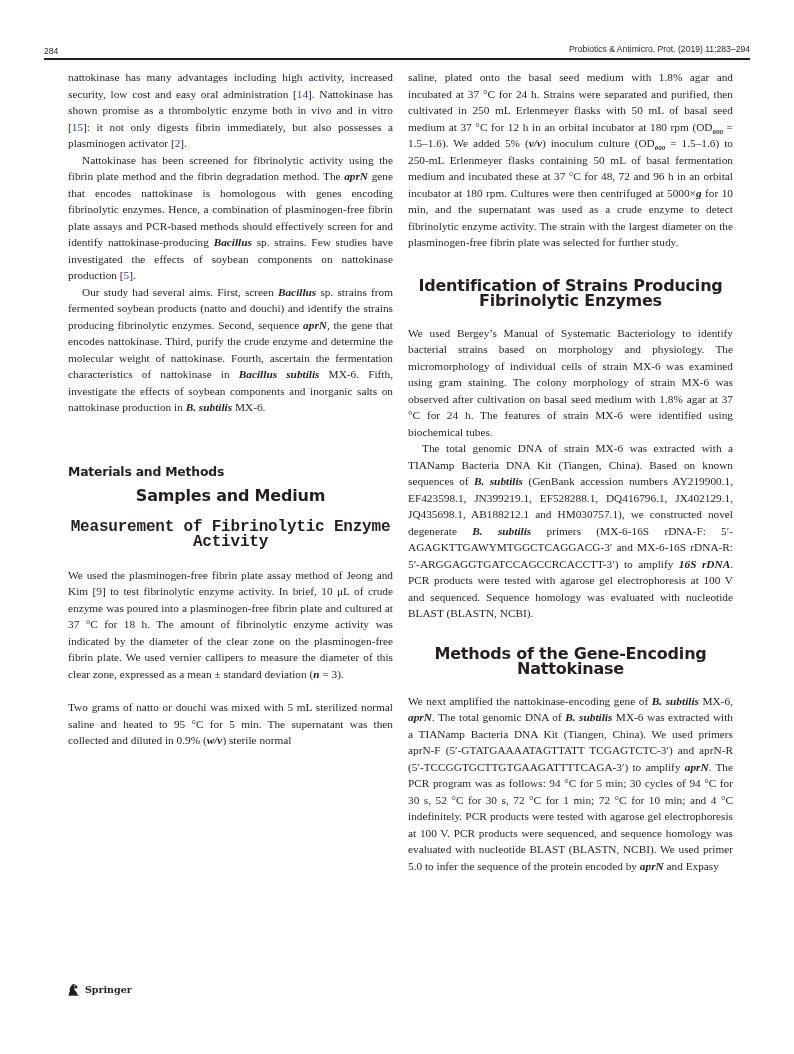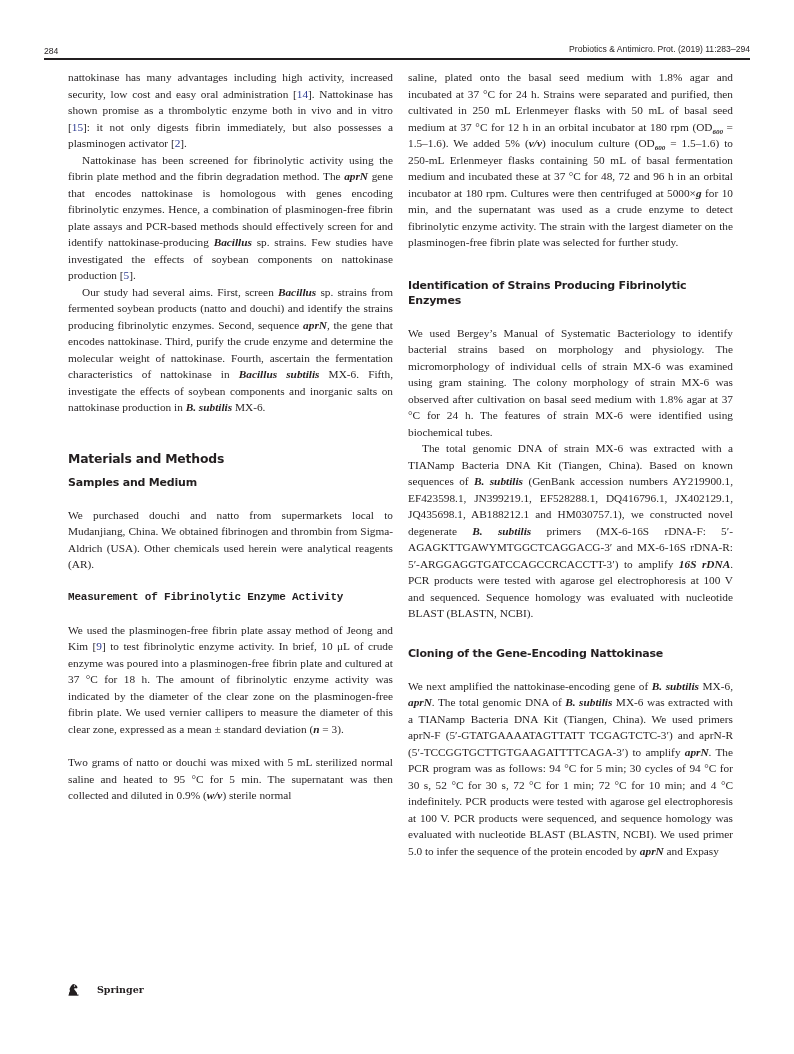"Identification of Strains Producing" .col h3 { font-size: 11px -> 16px; text-align: none -> center }
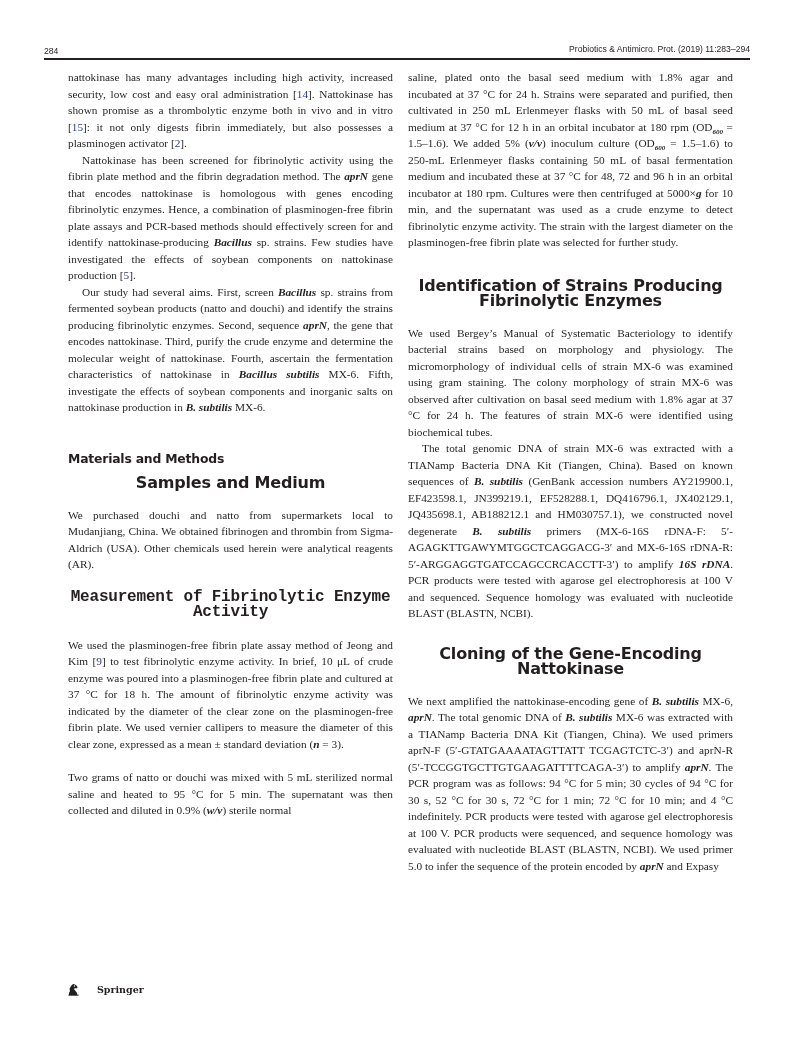"Materials and Methods" h2 { margin-top: 35px -> 48px }
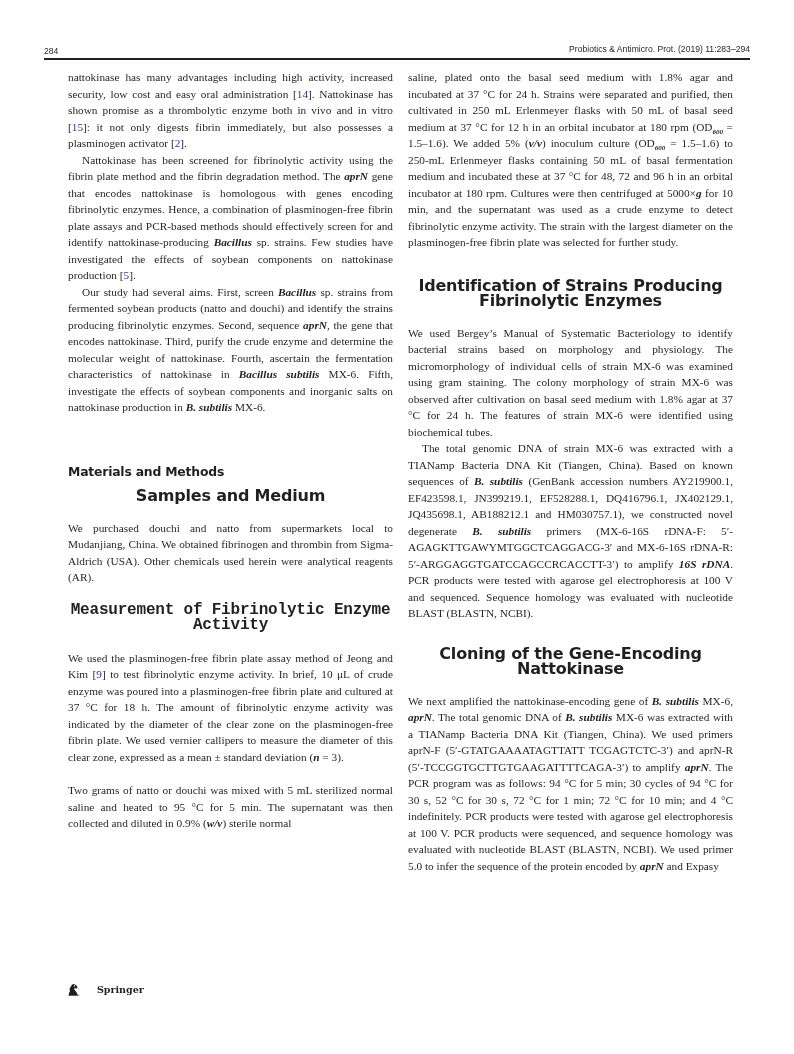"We purchased douchi and natto" p { html: <p>We purchased douchi and natto from supermarkets local to Mudanjiang, China. We obtained fibrinogen and thrombin from Sigma-Aldrich (USA). Other chemicals used herein were analytical reagents (AR).</p> -> none }
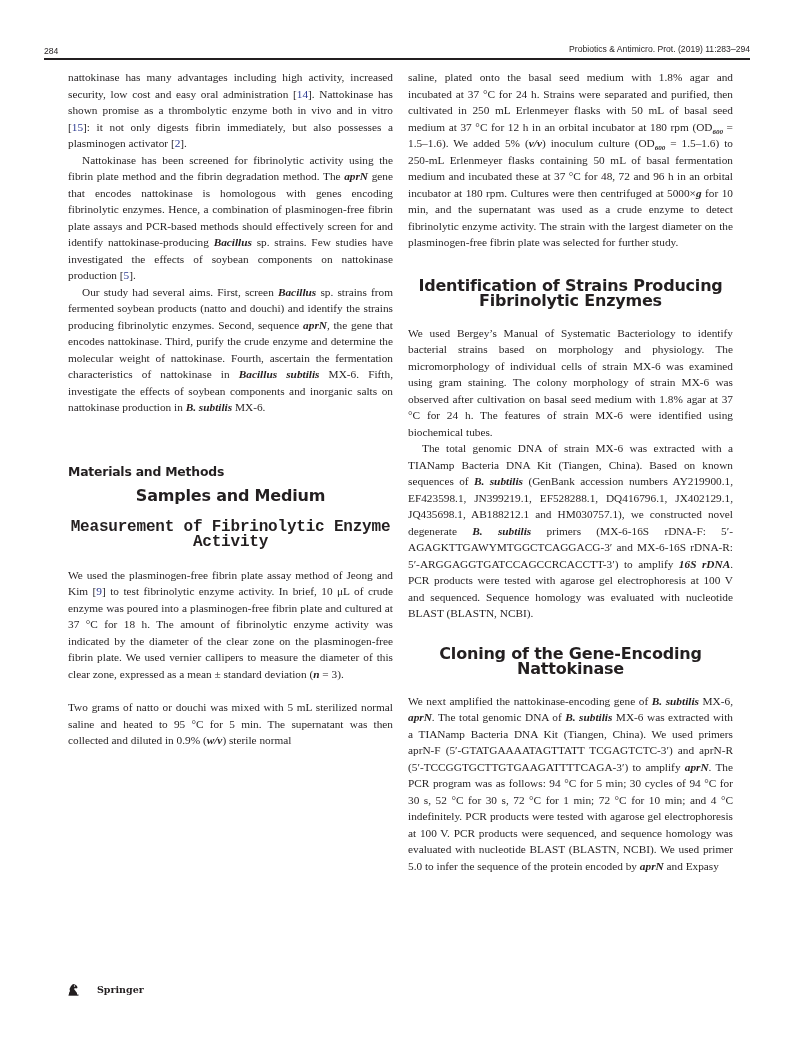"Cloning of the Gene-Encoding Nattokinase" h3 { text: Cloning -> Methods }
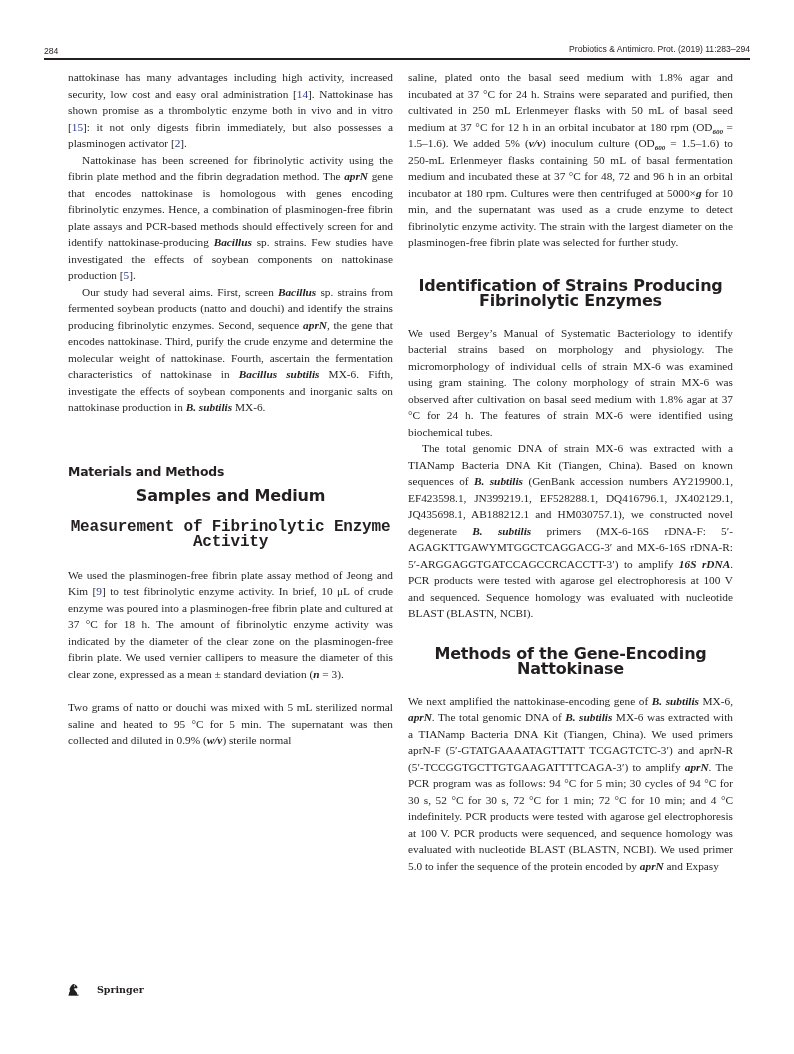"Springer" .footer-logo { gap: 18px -> 6px }
